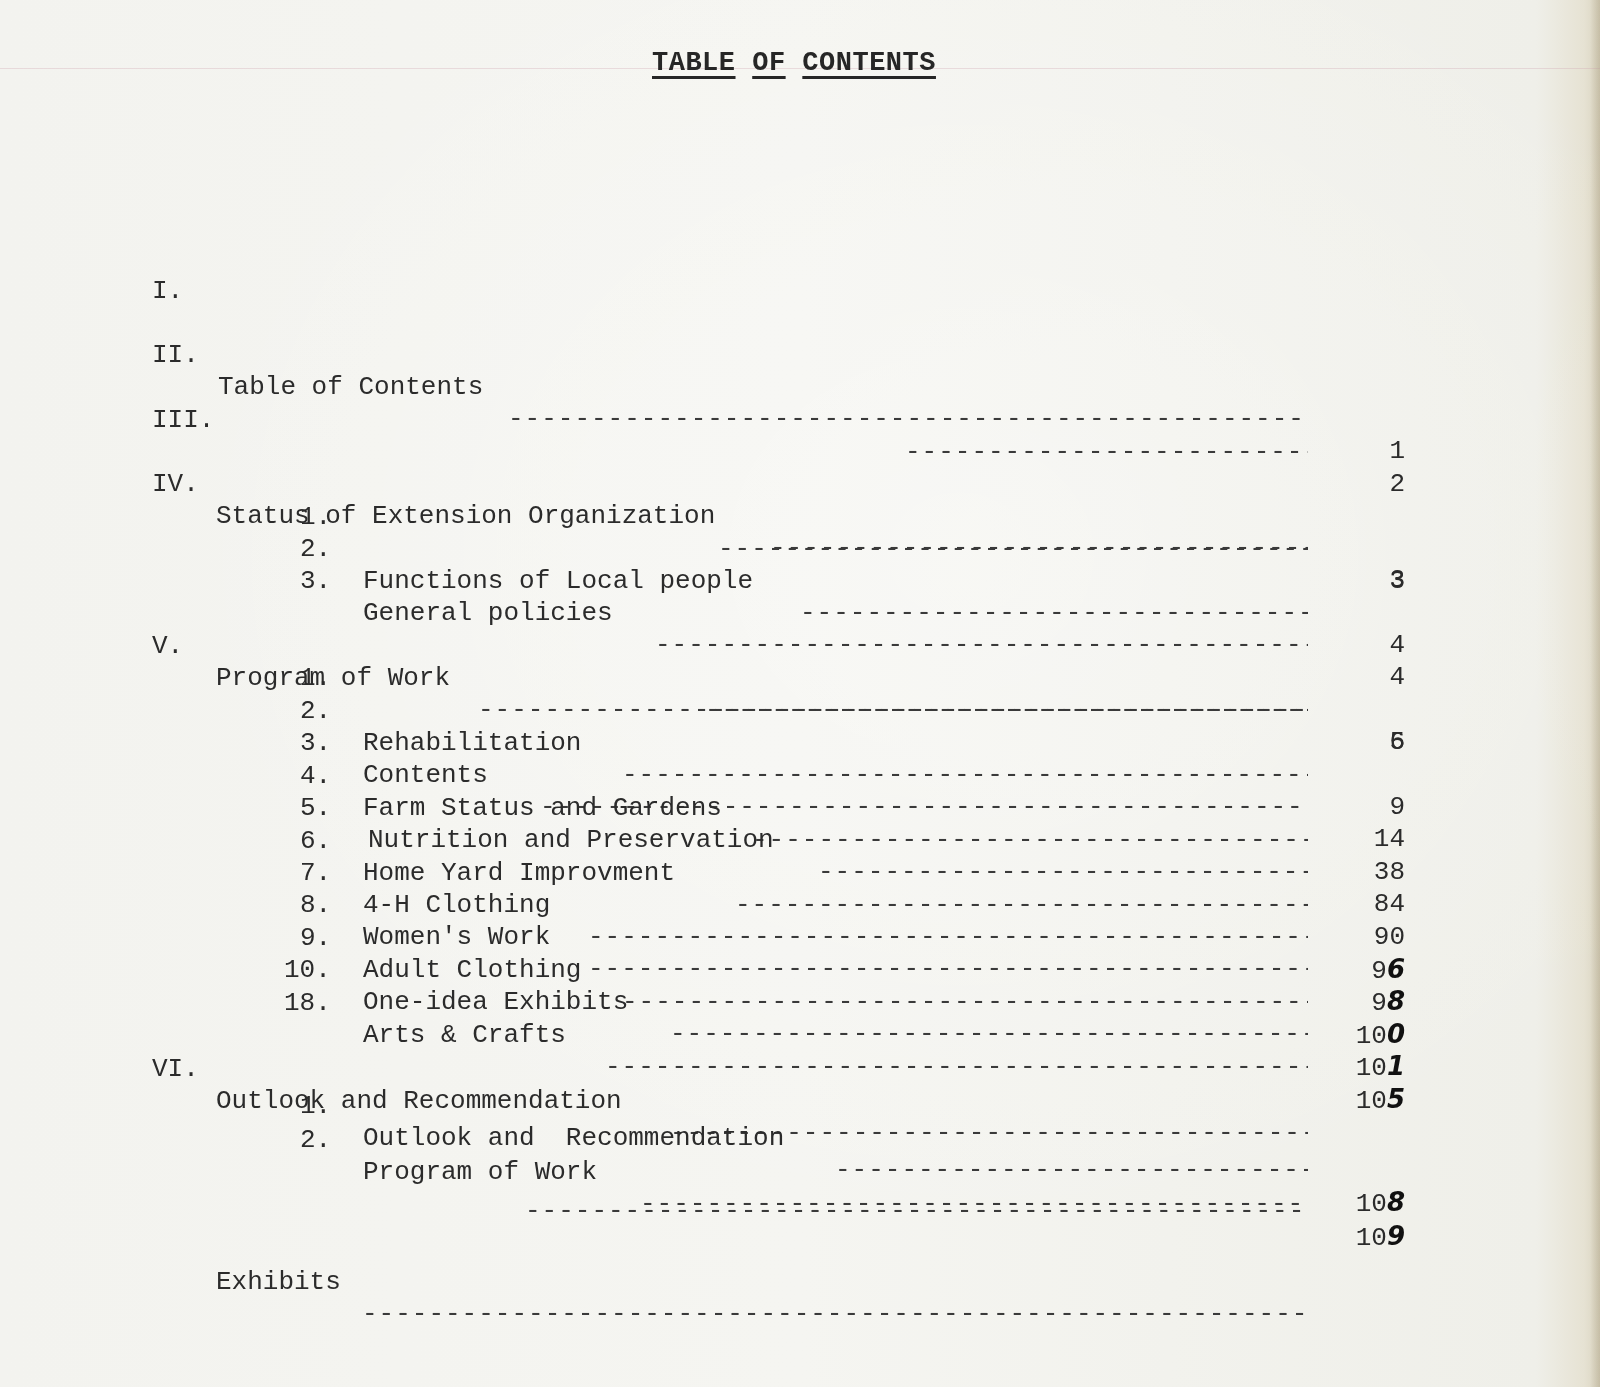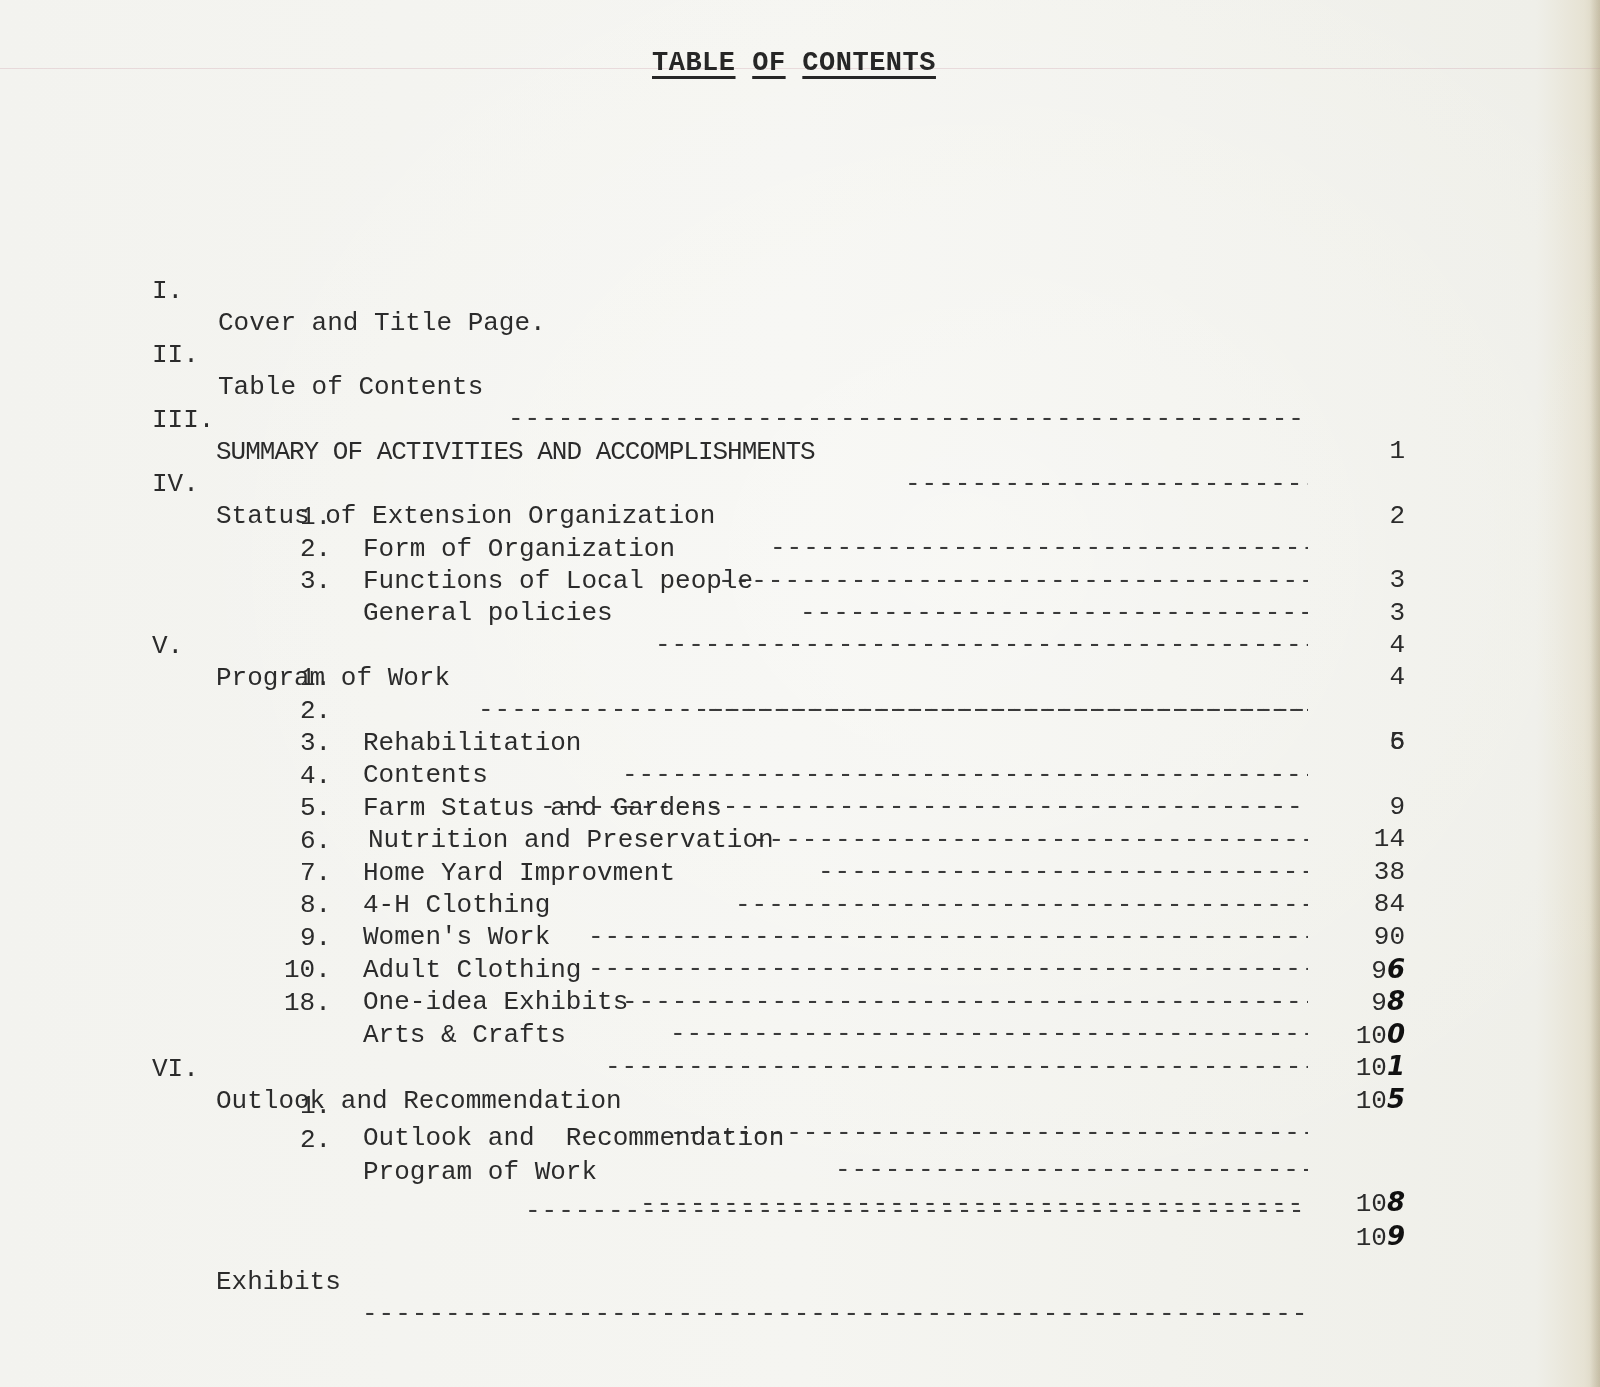"Cover and Title Page." span.label { html: <span>Cover and Title Page.</span> -> none }
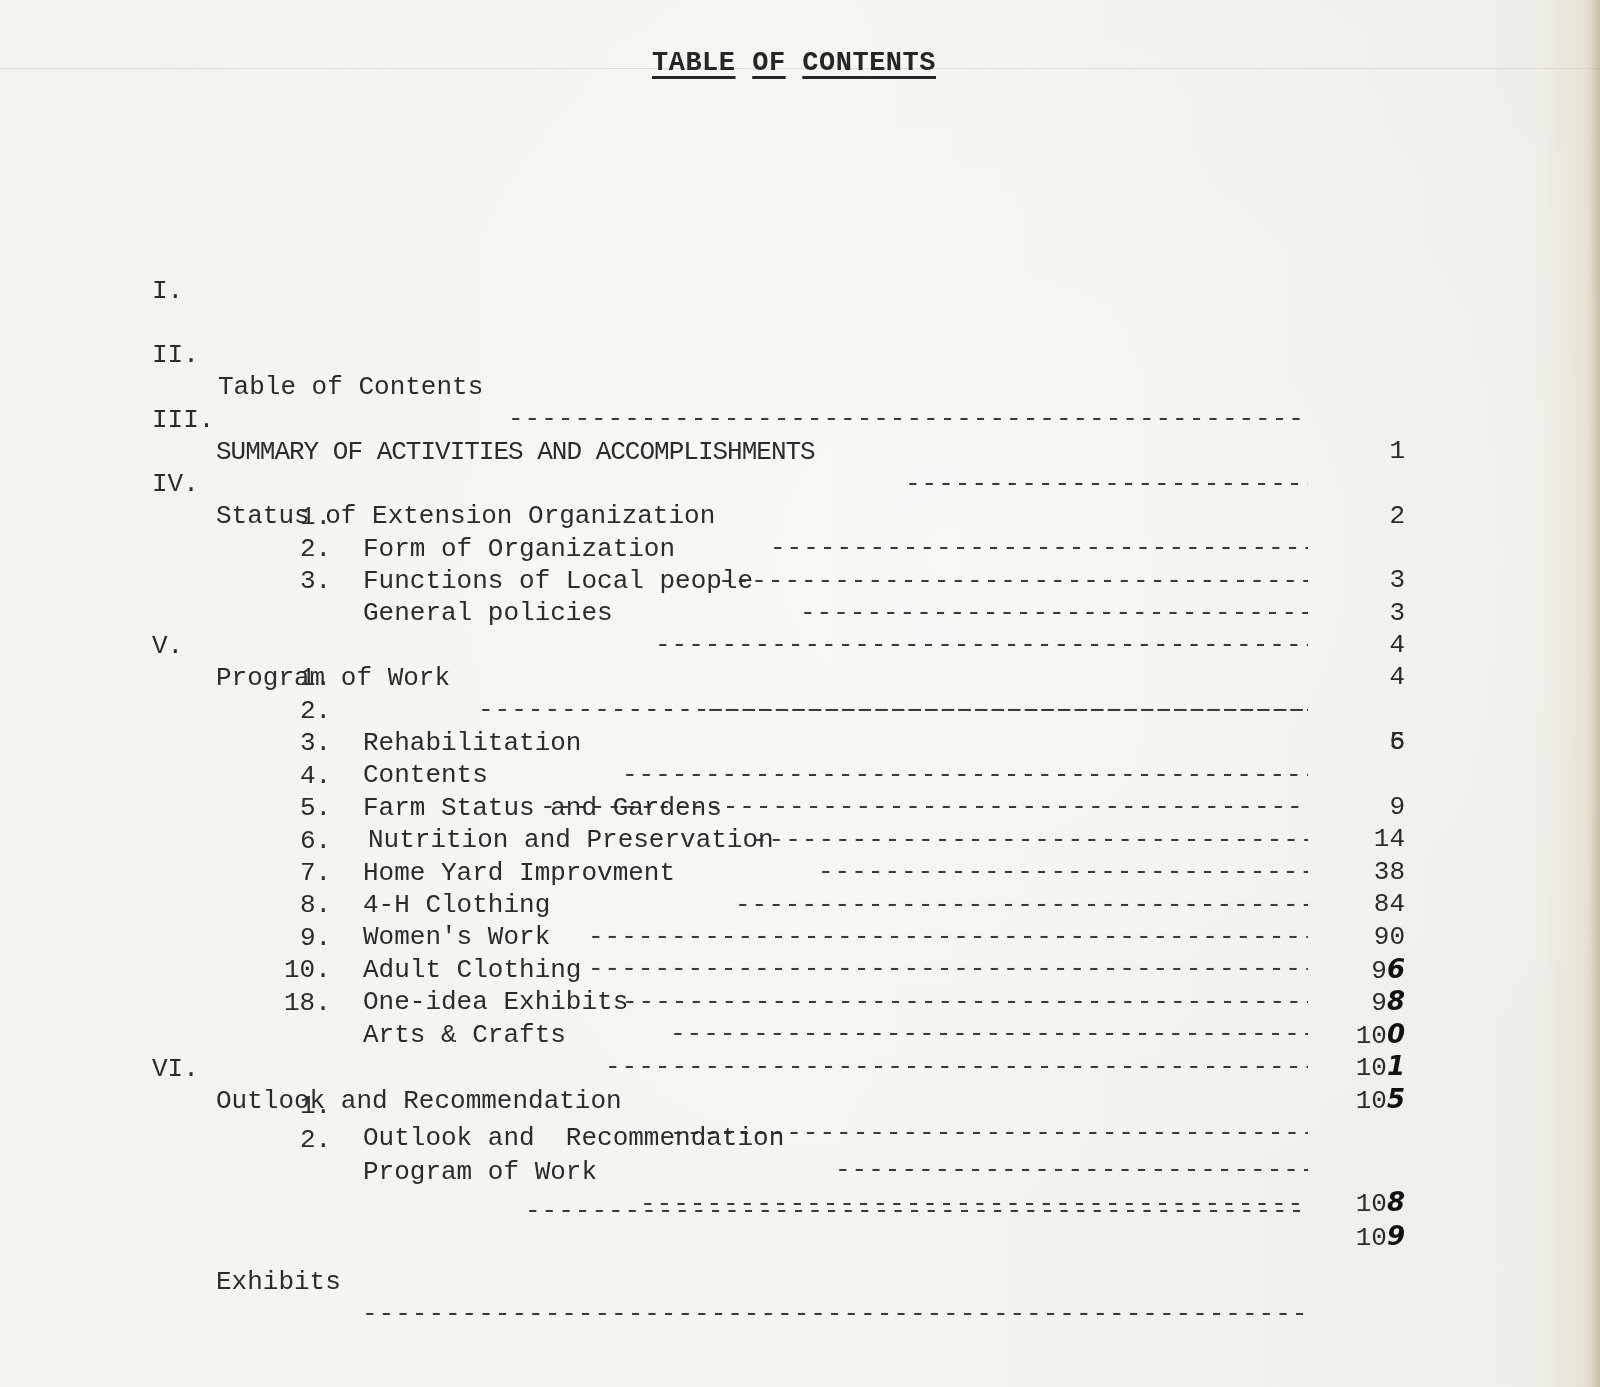"SUMMARY OF ACTIVITIES AND" span.label { html: <span>SUMMARY OF ACTIVITIES AND ACCOMPLISHMENTS</span> -> none }
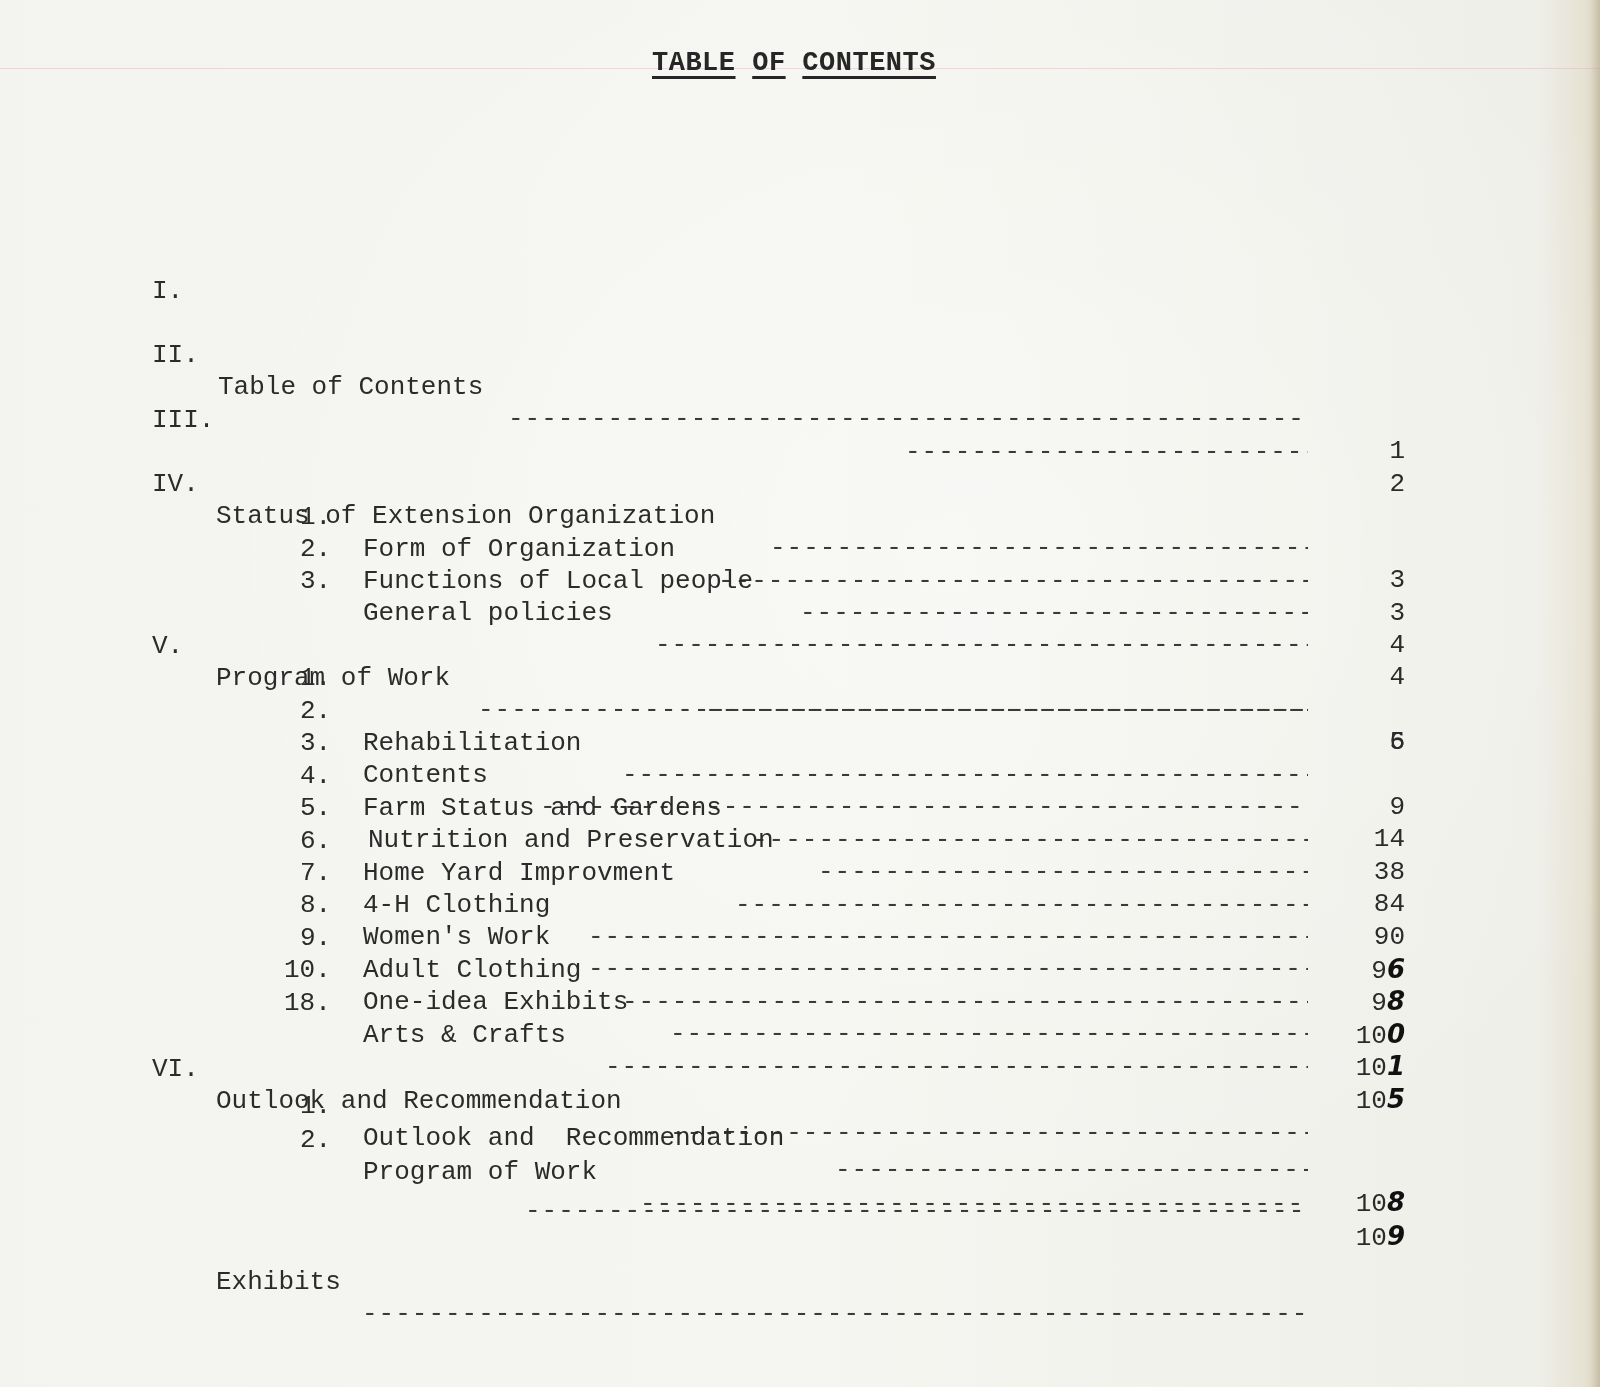"Form of Organization" span.label { html: <span>Form of Organization</span> -> none }
